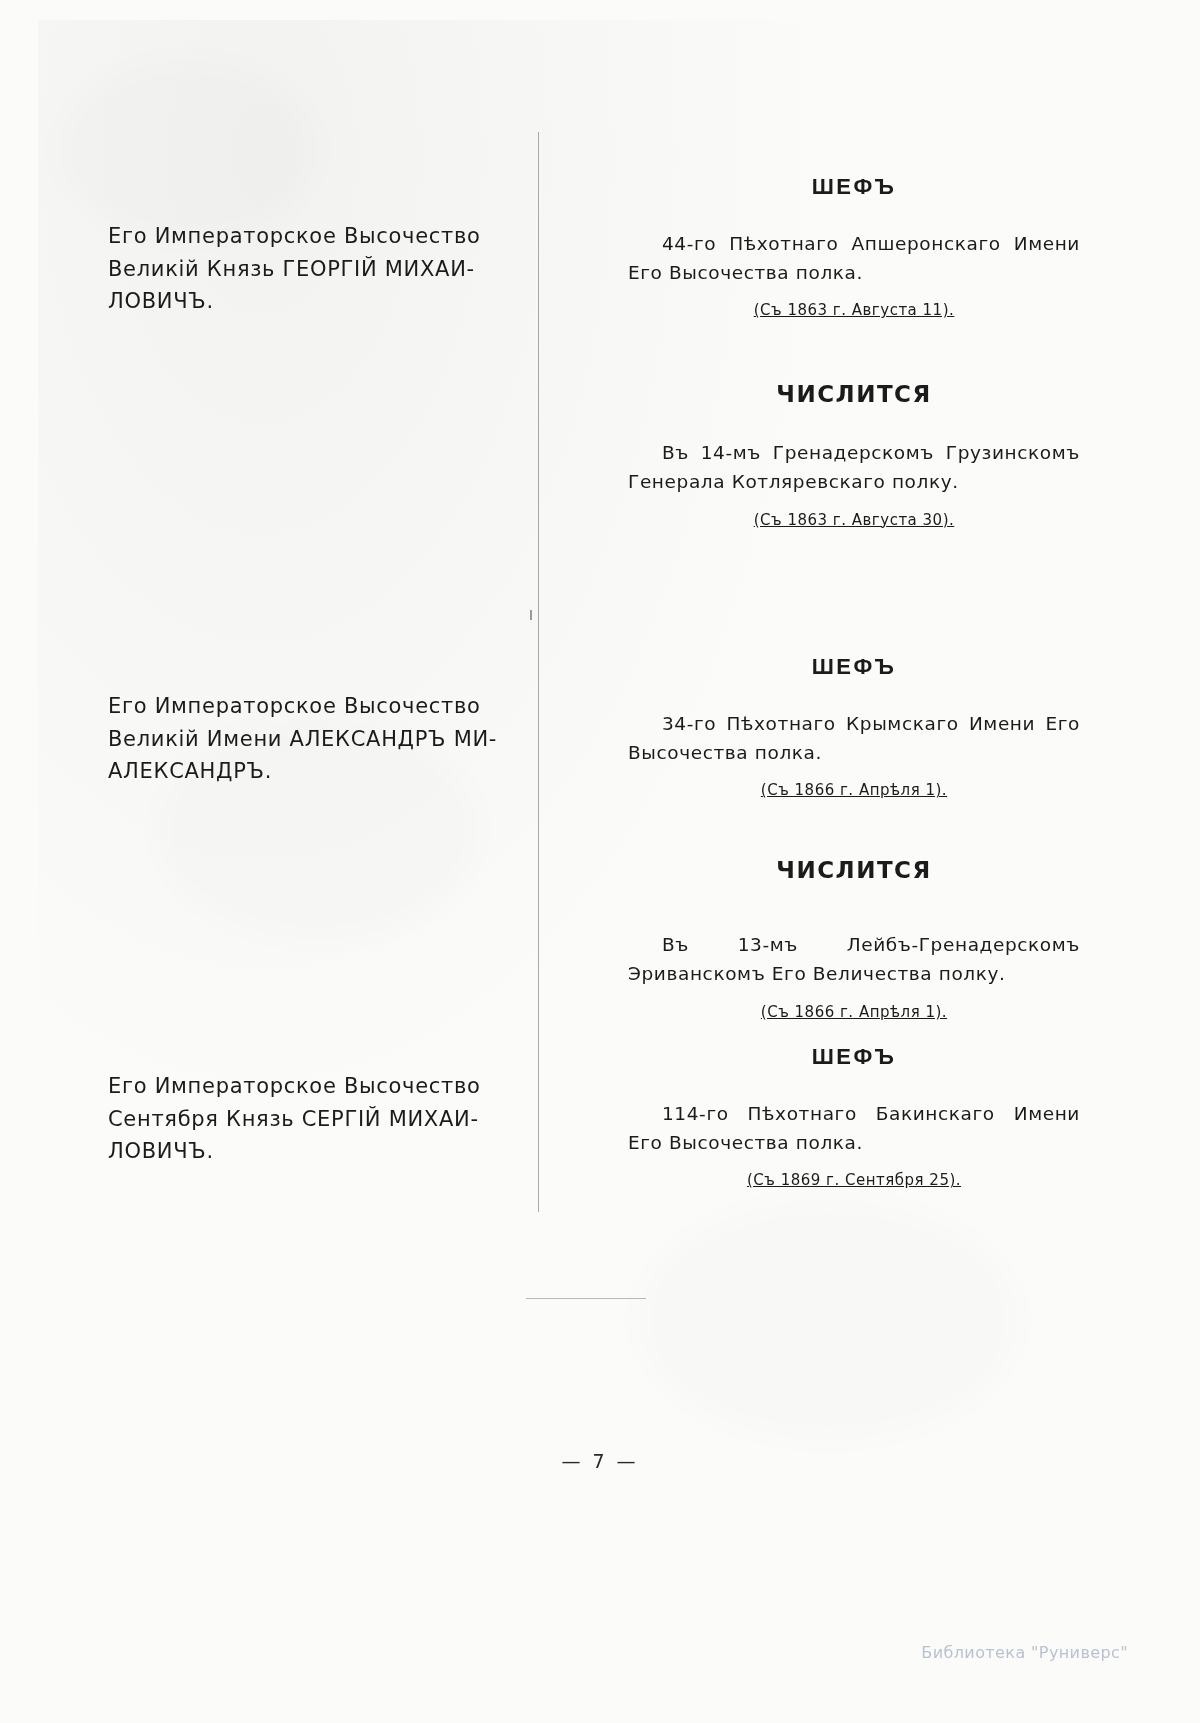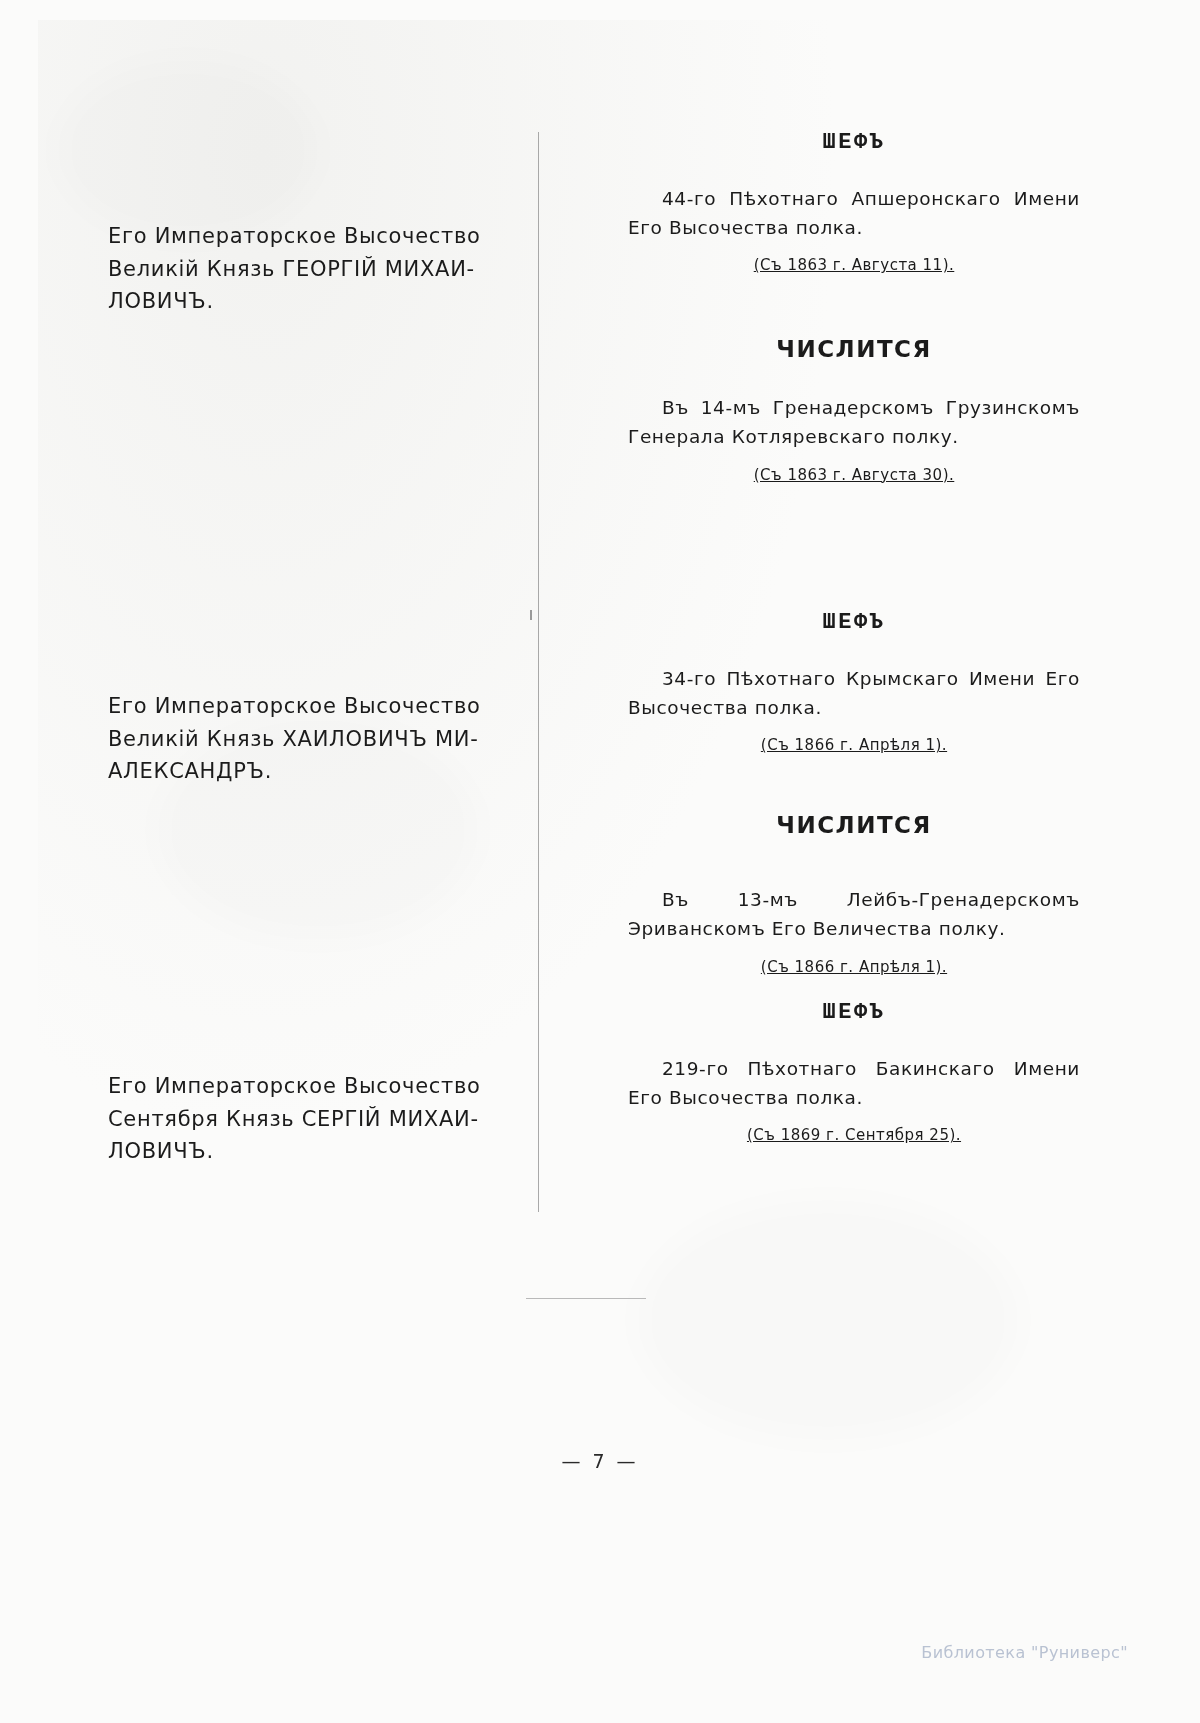"ШЕФЪ" .head { font-family: Liberation Mono, monospace -> Liberation Sans, sans-serif; margin-top: none -> 44px }
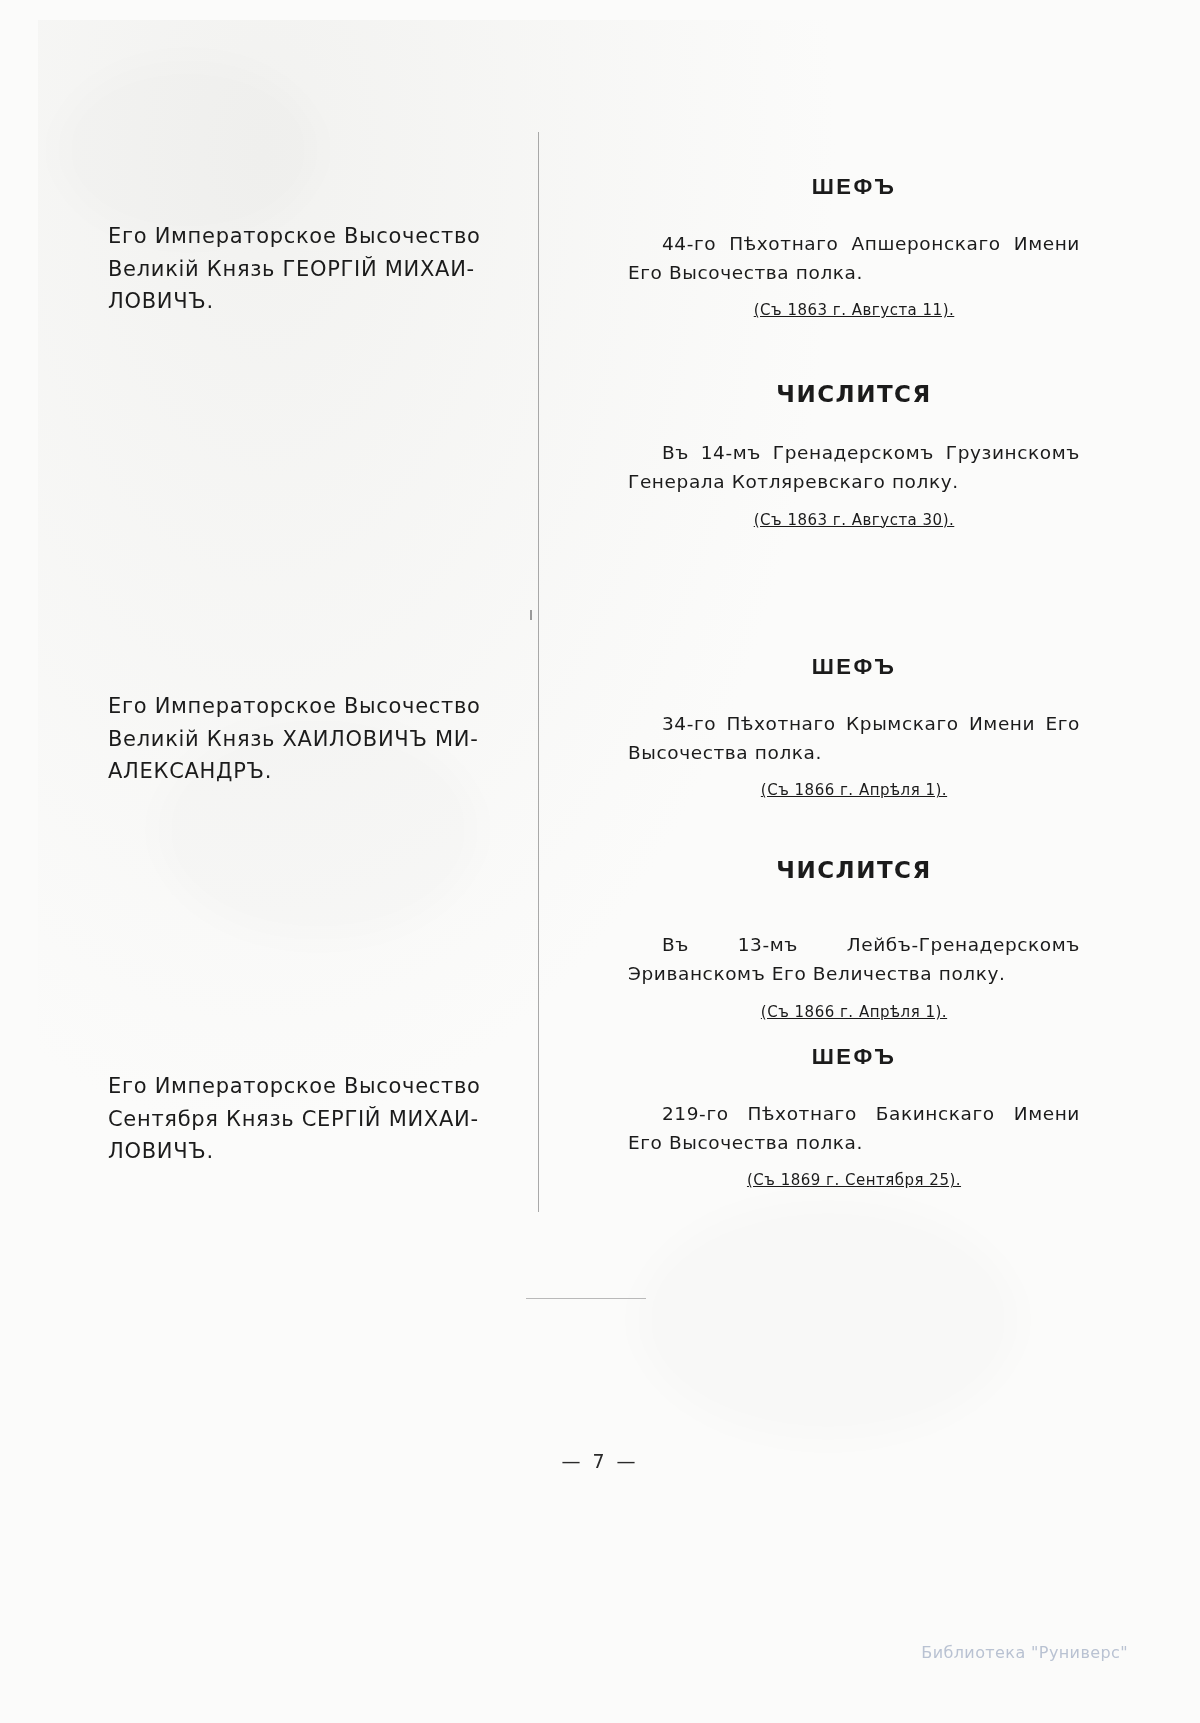"Великій Князь ХАИЛОВИЧЪ МИ-" div { text: Князь ХАИЛОВИЧЪ -> Имени АЛЕКСАНДРЪ }
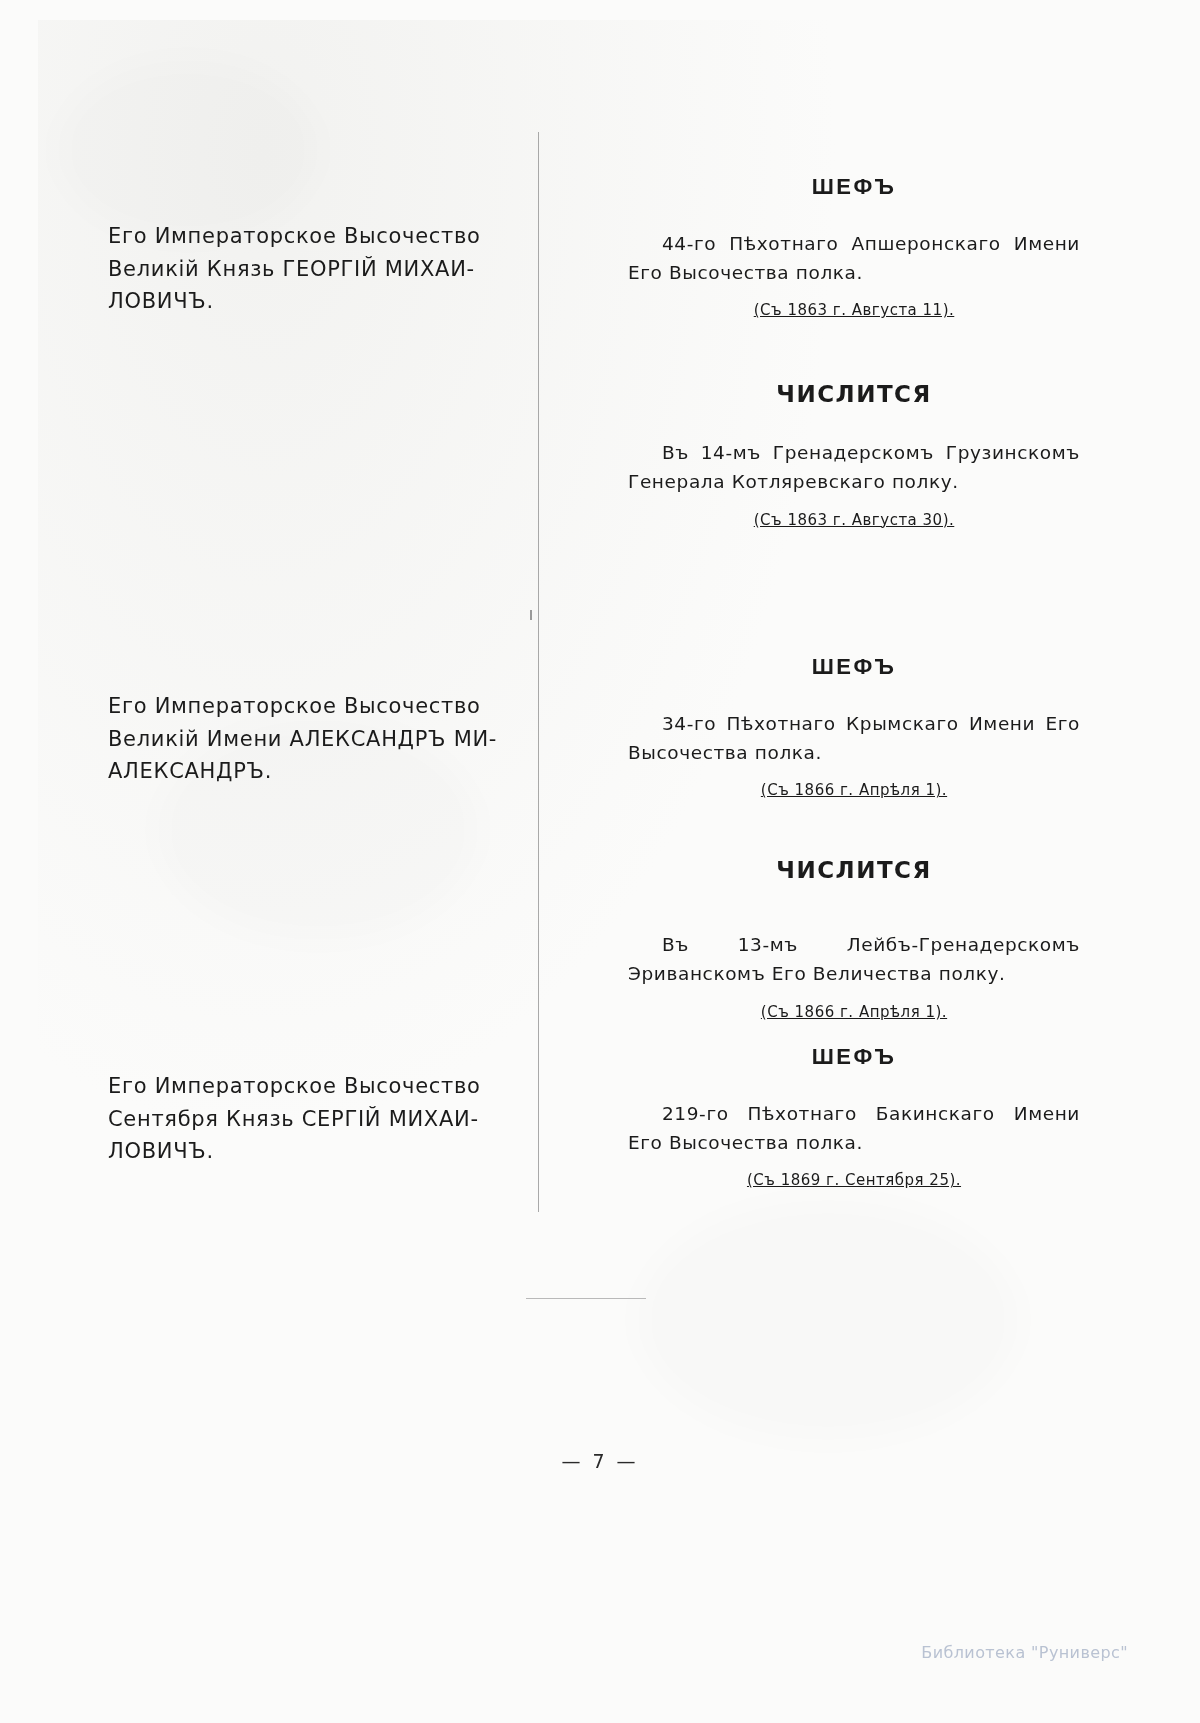"219-го Пѣхотнаго Бакинскаго Имени Его" div.body-text { text: 219-го -> 114-го }
